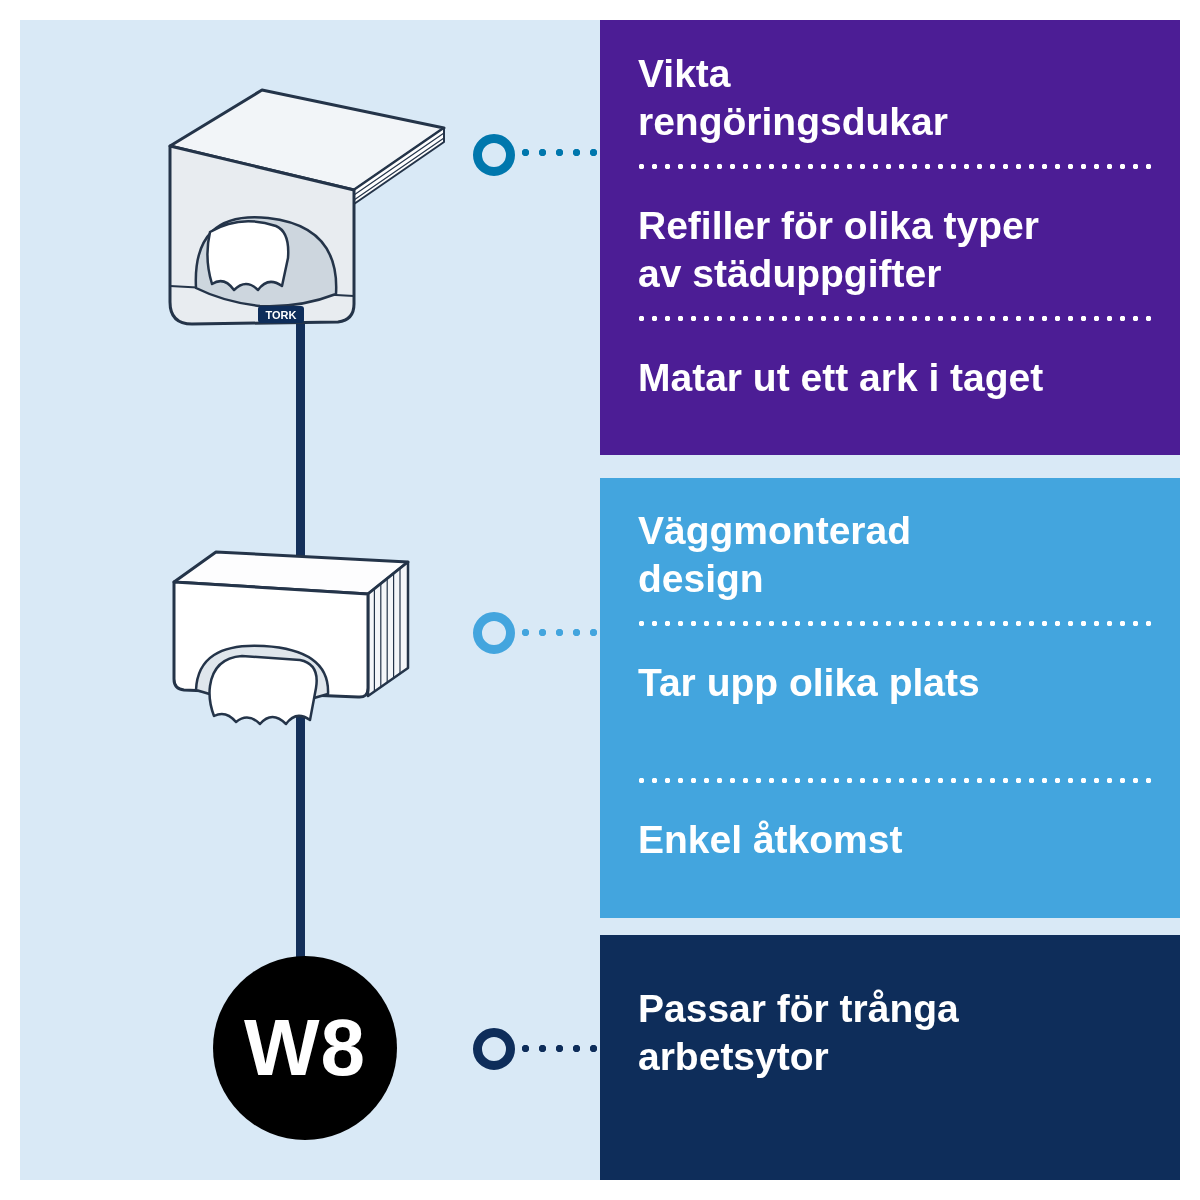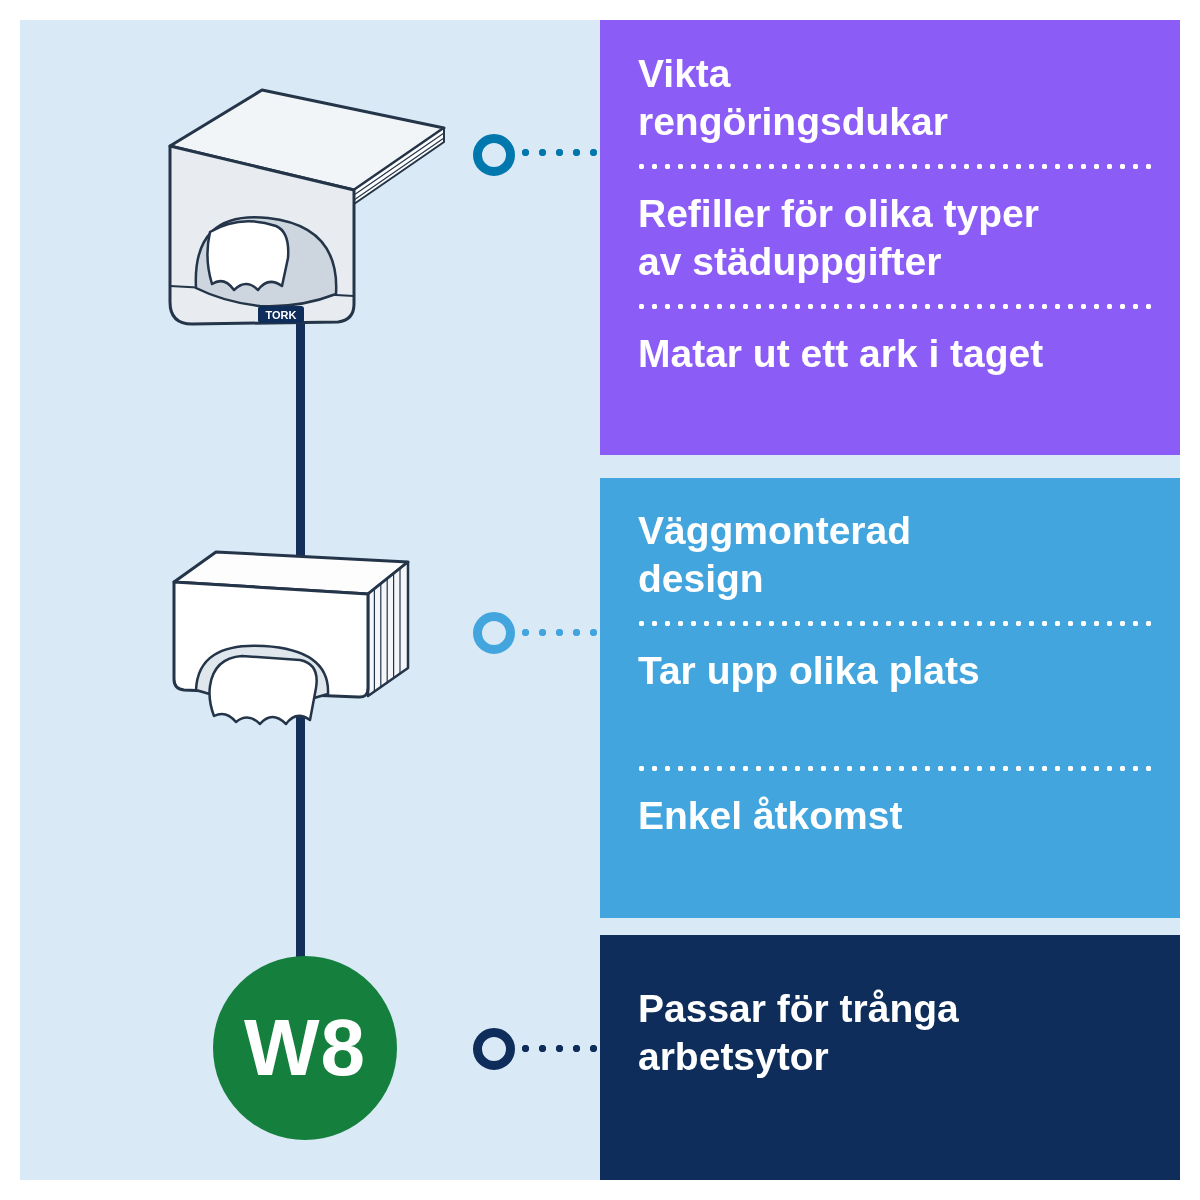"Vikta" .panel-1 { background: #8b5cf6 -> #4c1d95 }
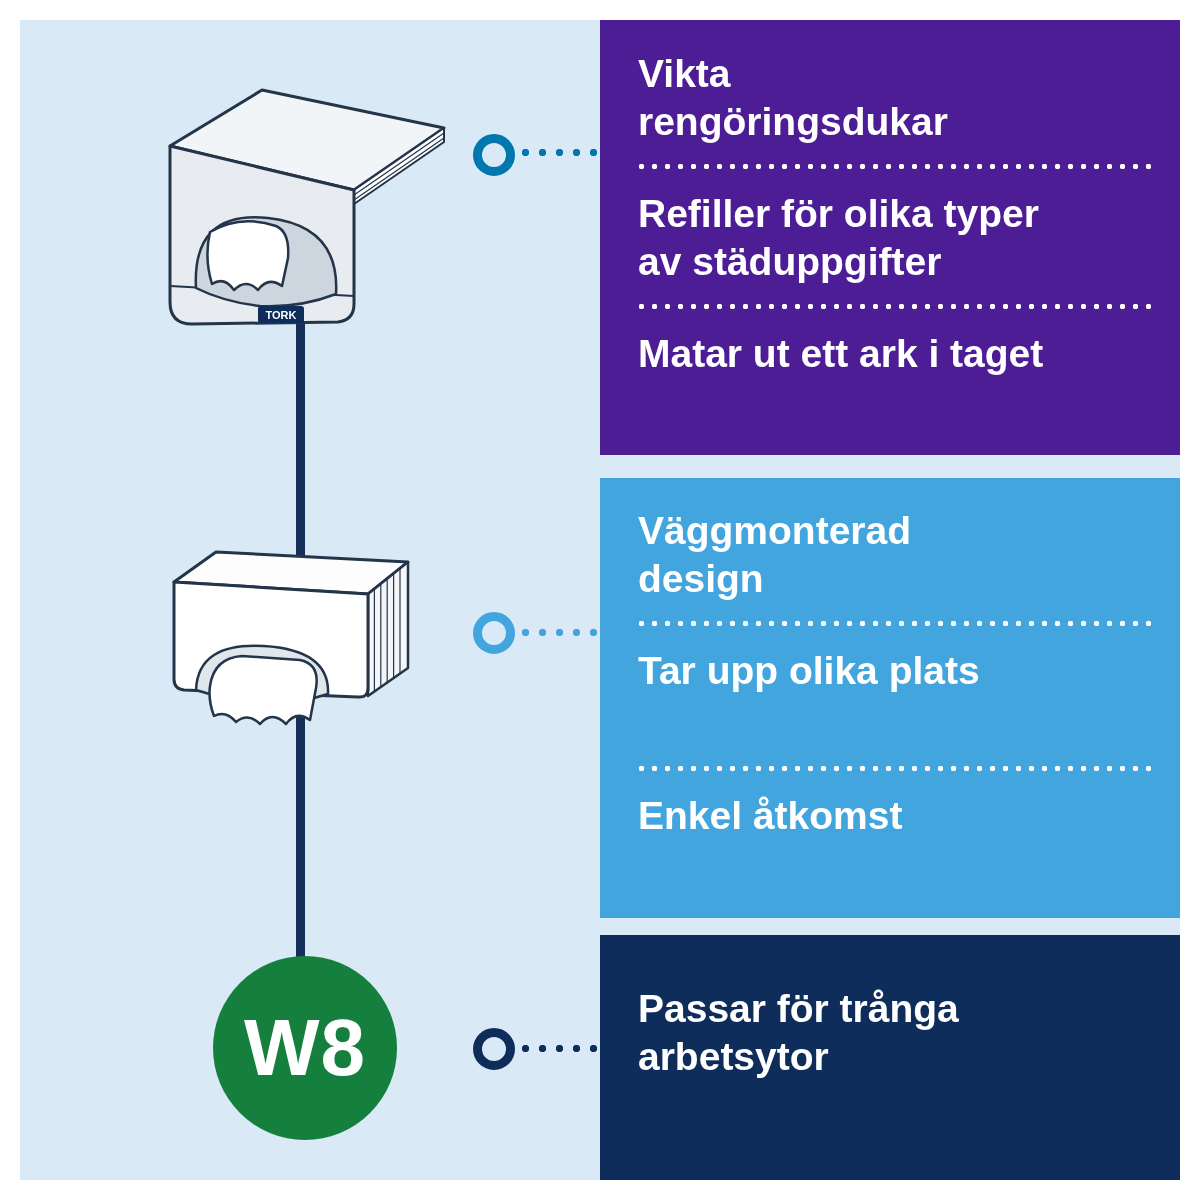"Refiller för olika typer" .sep + .feature { margin-top: 20px -> 32px }
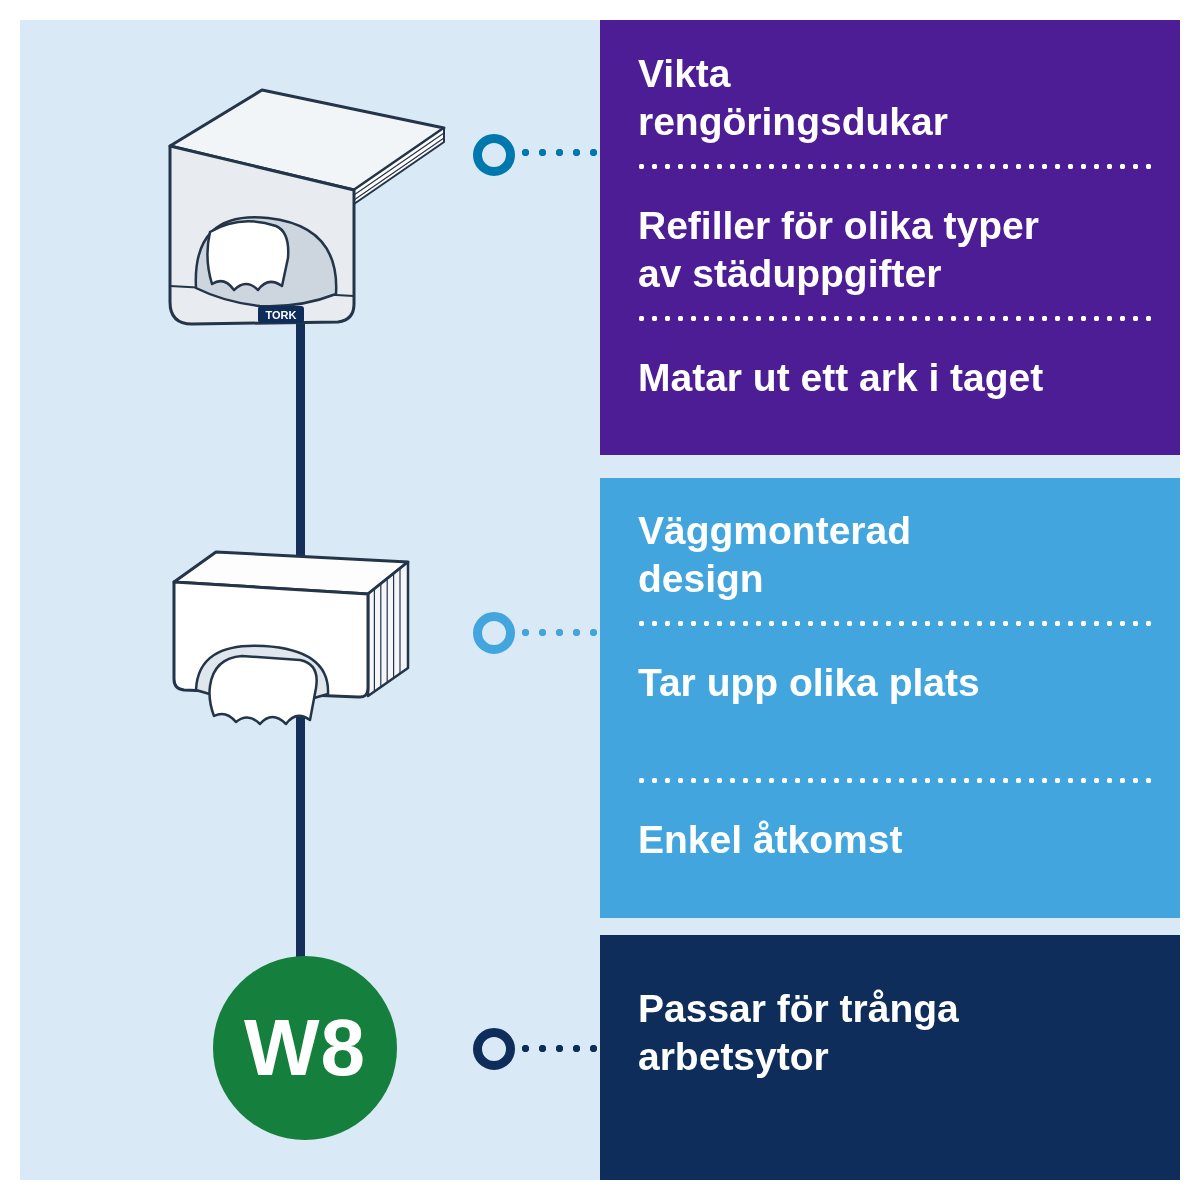"W8" .badge { background: #15803d -> #000000 }
